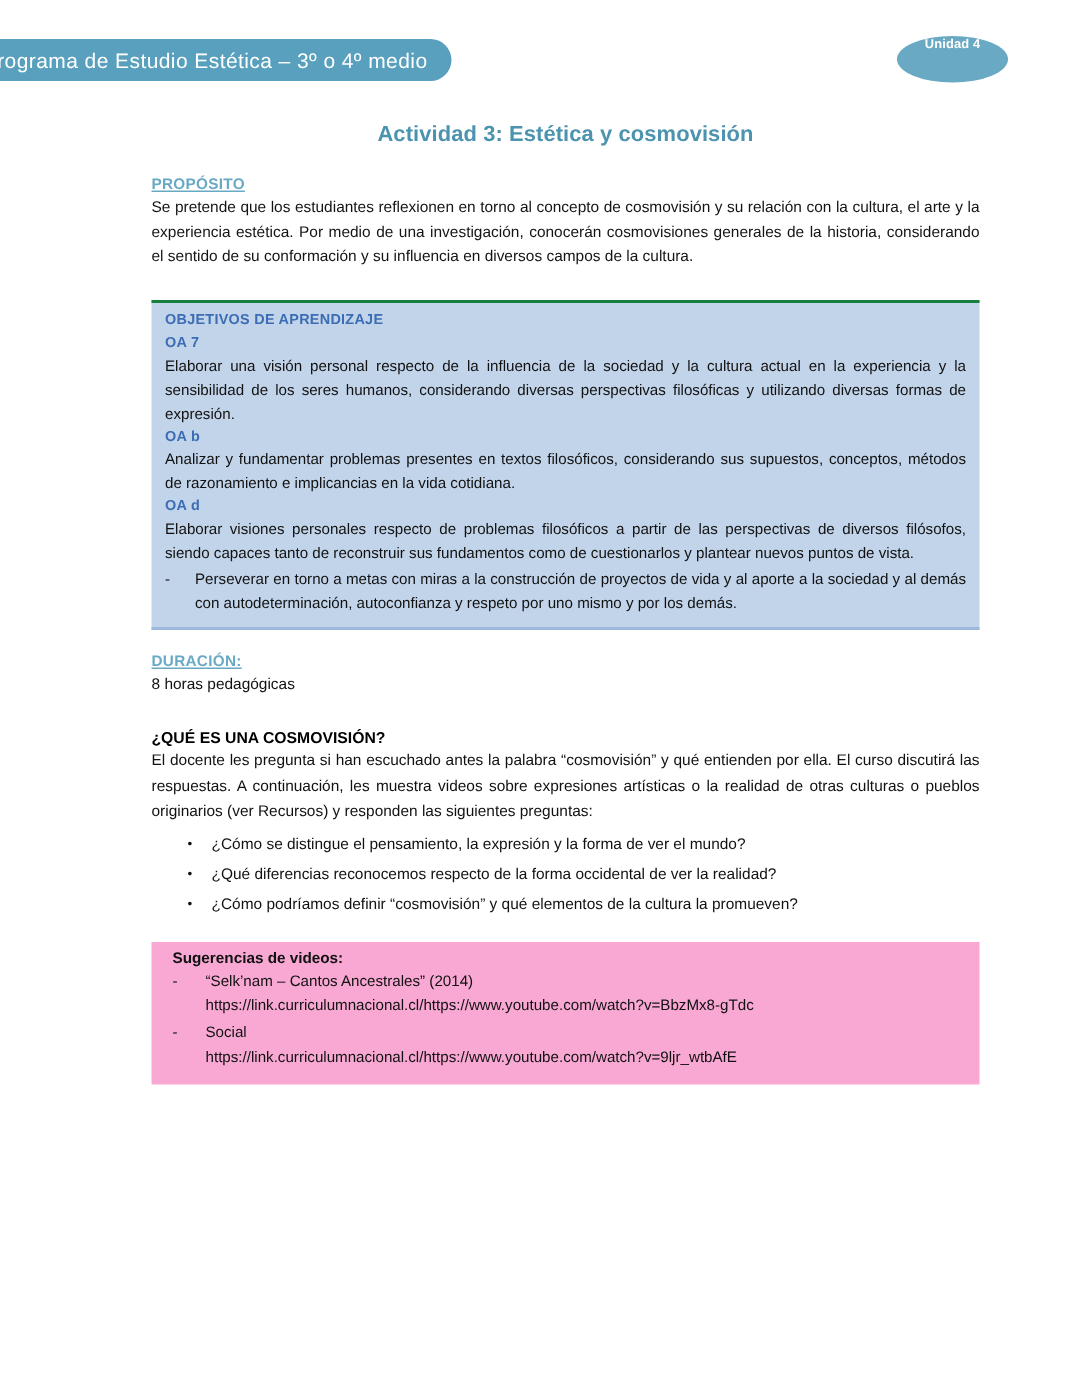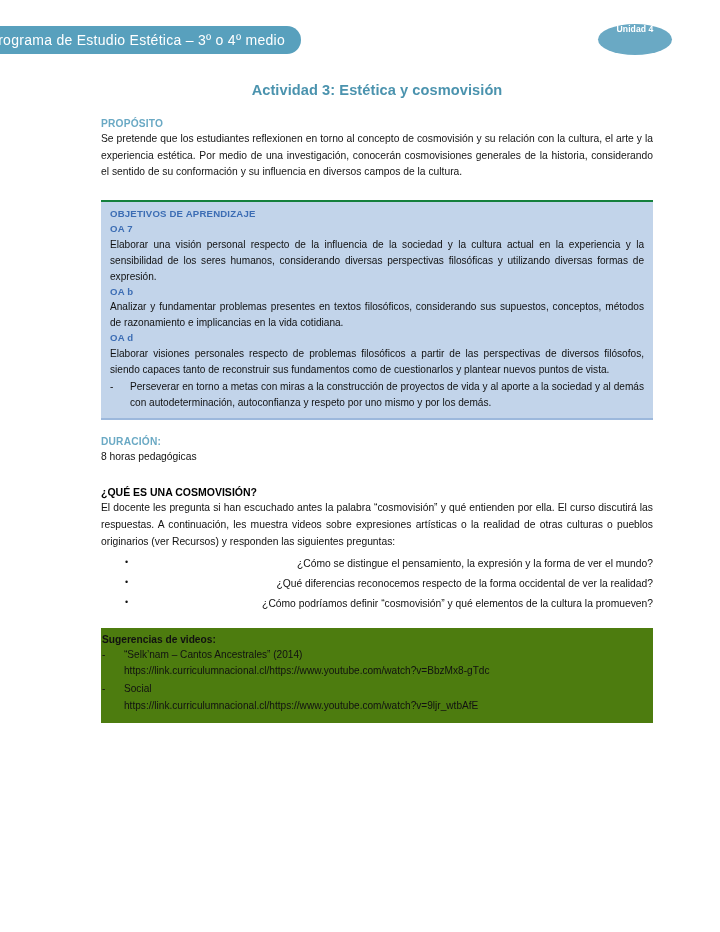"PROPÓSITO" .sec-head { text-decoration: none -> underline }
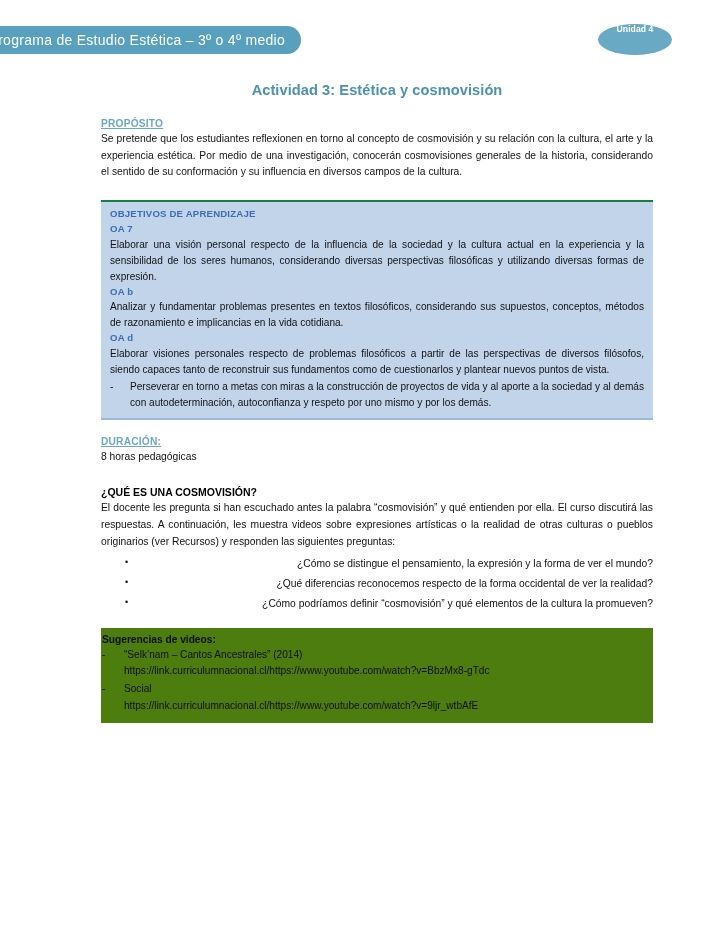"¿Cómo se distingue el pensamiento," ul.bullets li { text-align: right -> none }
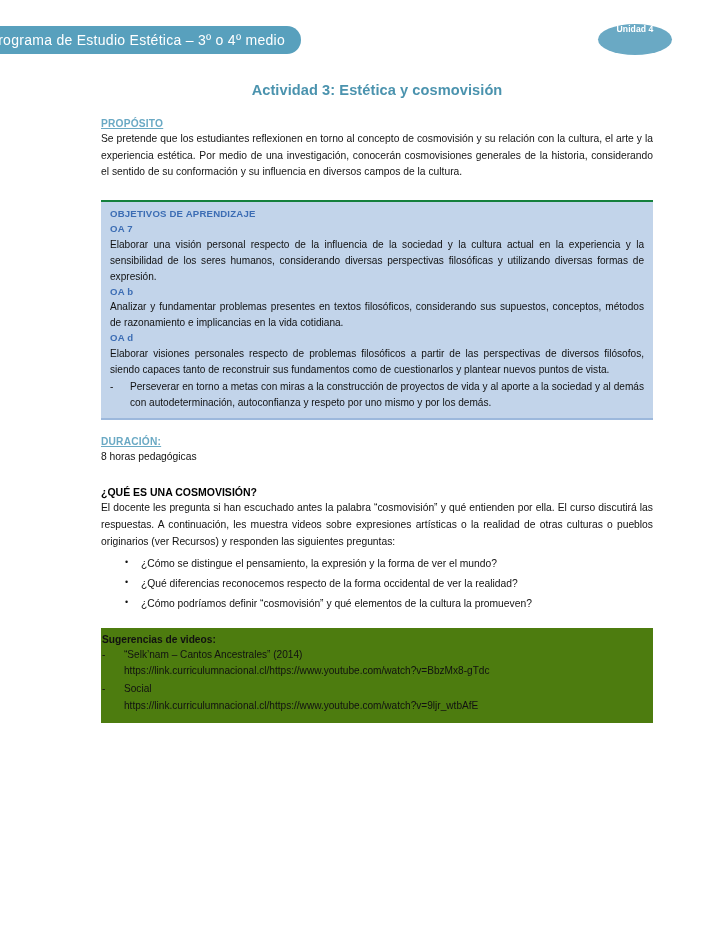"Sugerencias de videos:" .video-box { background: #4d7c0f -> #f9a8d4; padding: 6px 10px 8px 1px -> 6px 10px 8px 14px }
